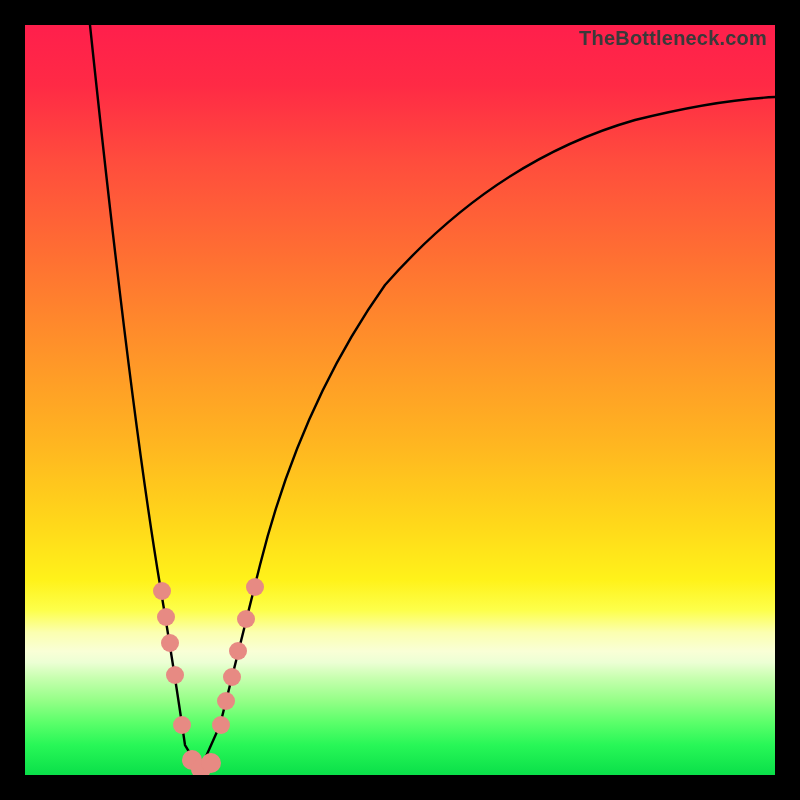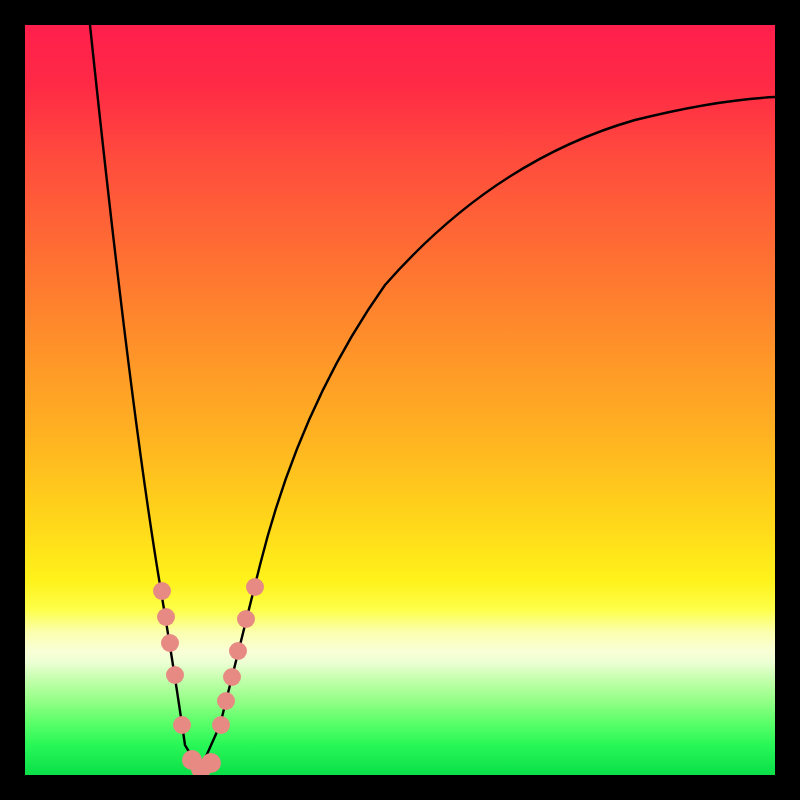"TheBottleneck.com" div.watermark { html: none -> <div>TheBottleneck.com</div> }
